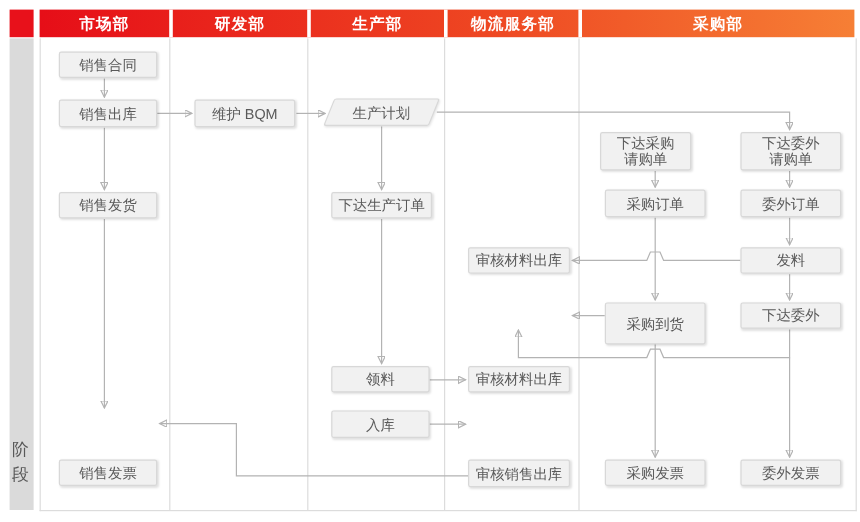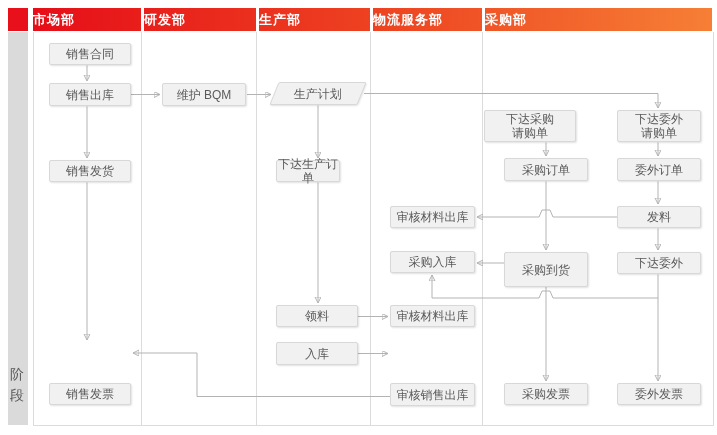"市场部" .dept-label { text-align: left -> center }
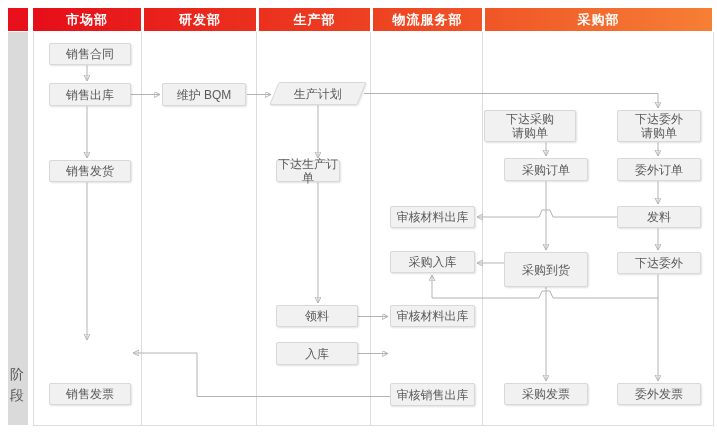"下达采购" div.node { left: 484px -> 500px; width: 92px -> 76px }
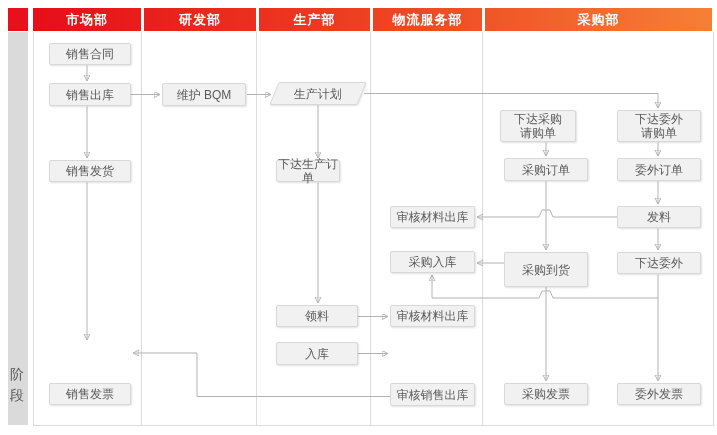"下达生产订单" div.node { width: 64px -> 84px }
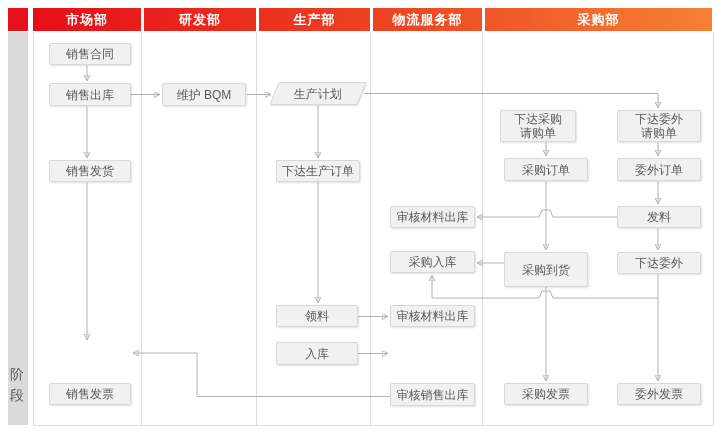"采购入库" div.node { html: <div>采购入库</div> -> none }
